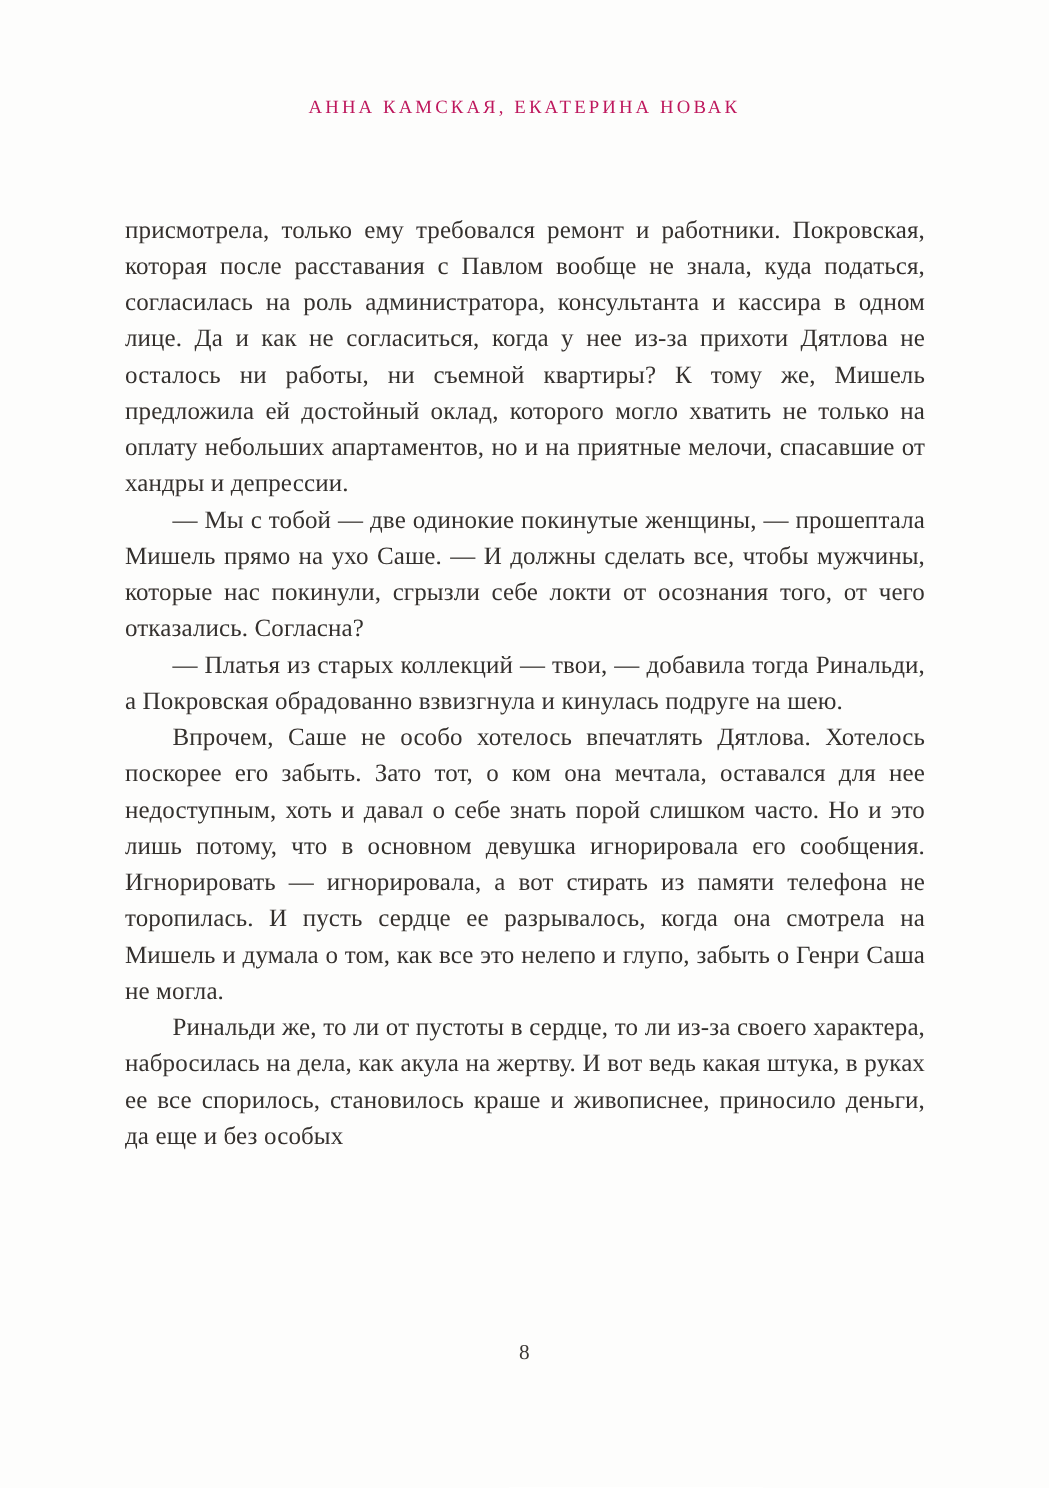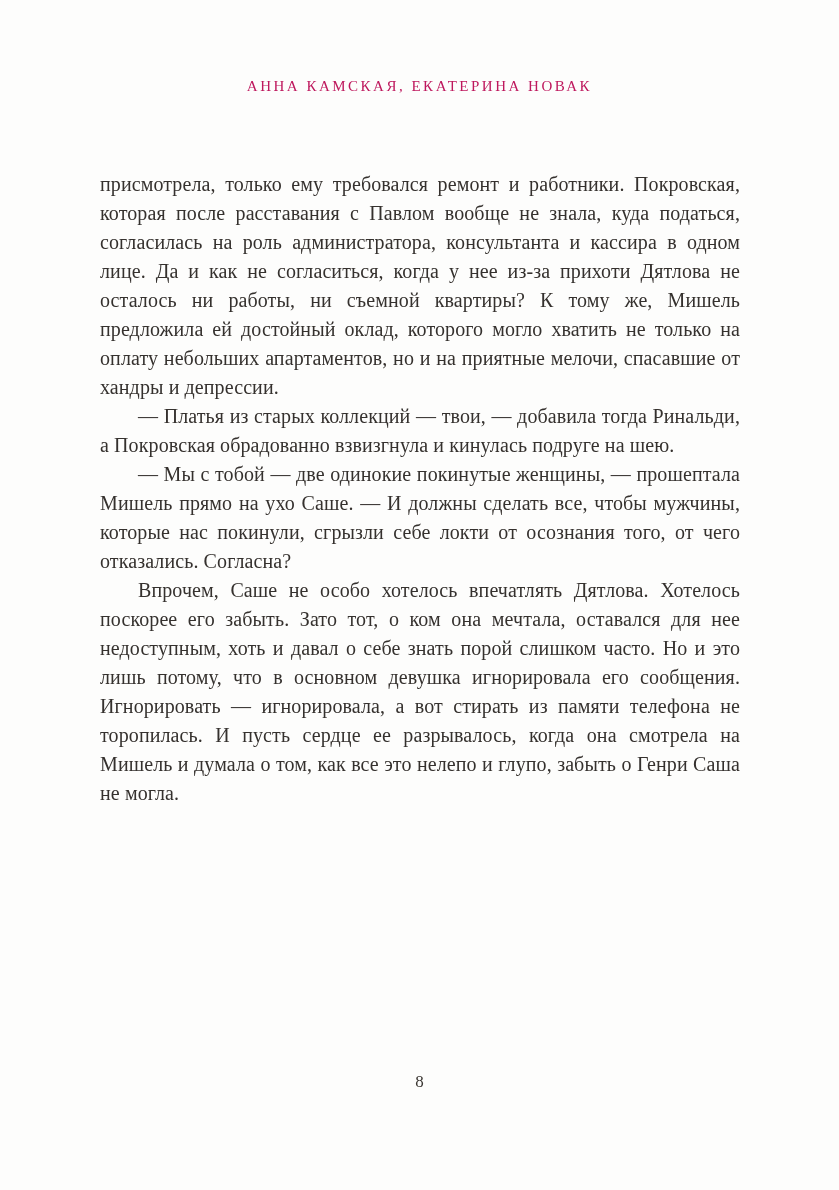"— Платья из старых коллекций" p.para { order: before "— Мы с тобой —" -> after "— Мы с тобой —" }
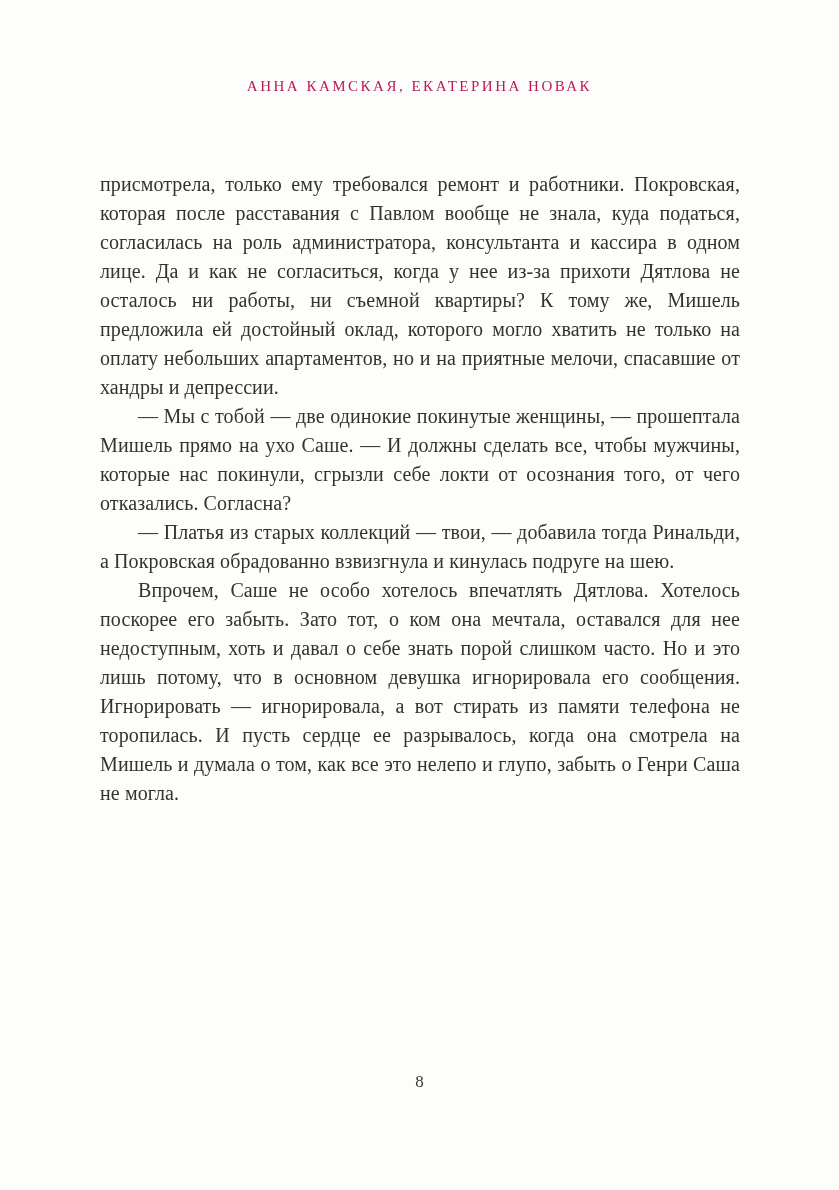"Ринальди же, то ли от" p.para { html: none -> <p>Ринальди же, то ли от пустоты в сердце, то ли из-за своего характера, набросилась на дела, как акула на жертву. И вот ведь какая штука, в руках ее все спорилось, становилось краше и живописнее, приносило деньги, да еще и без особых</p> }
